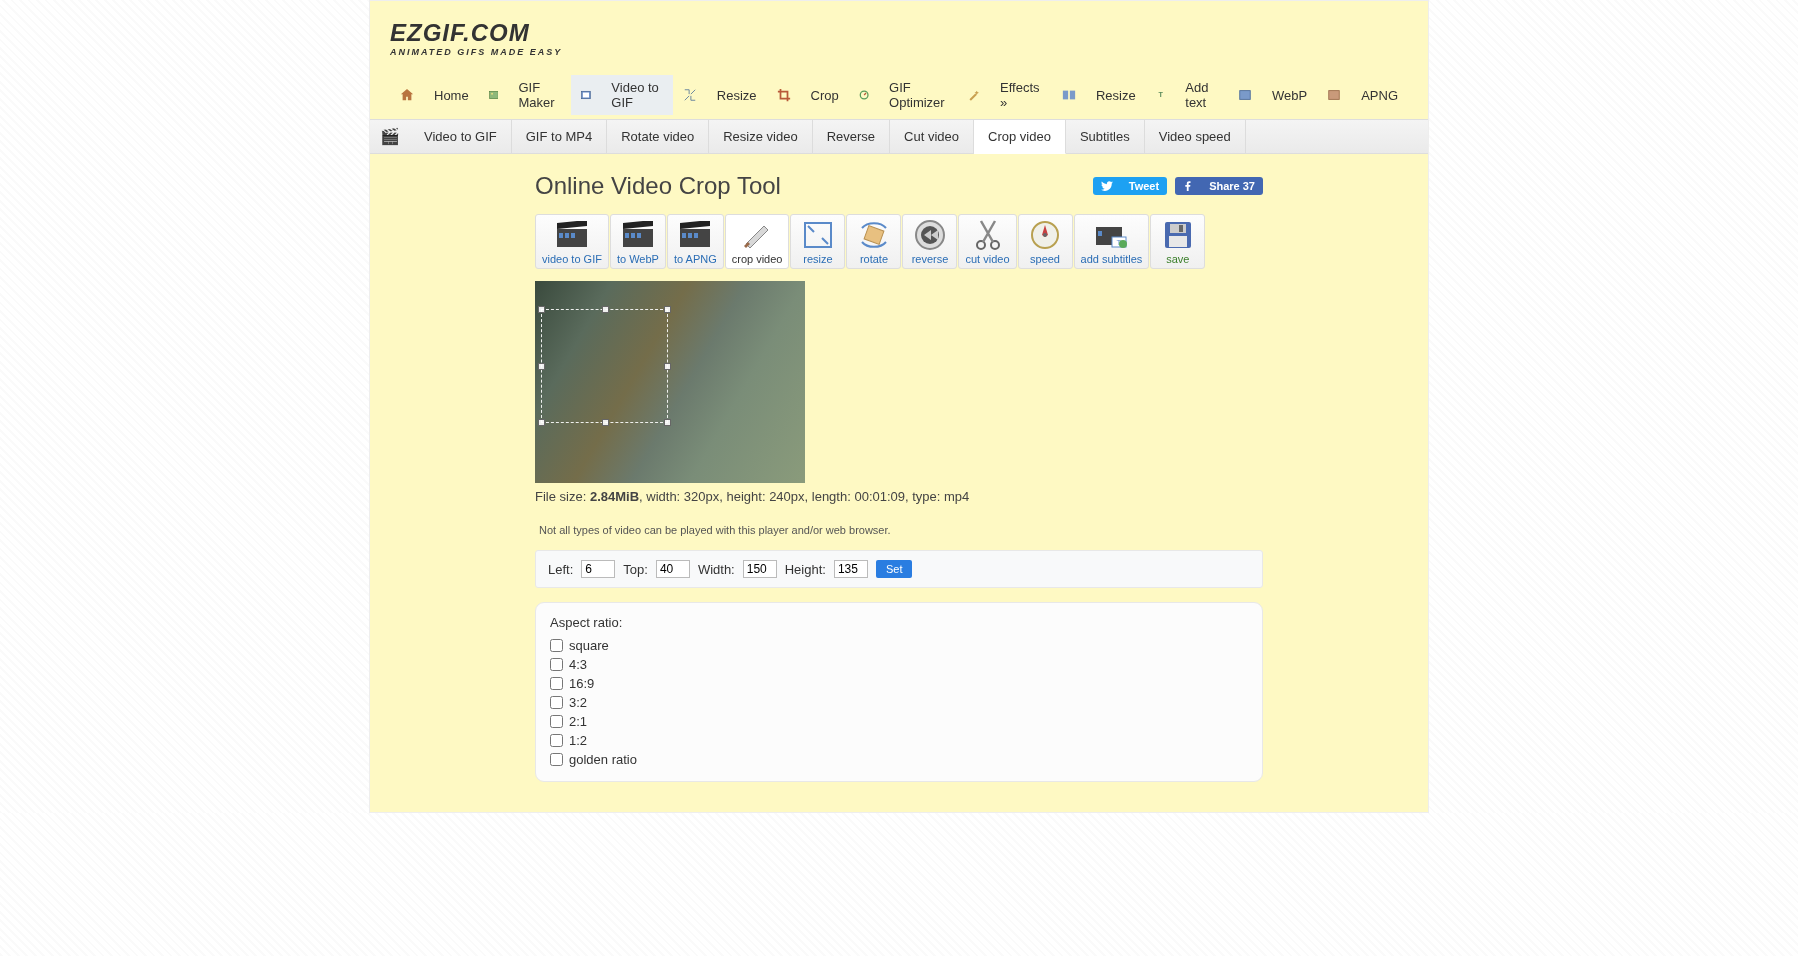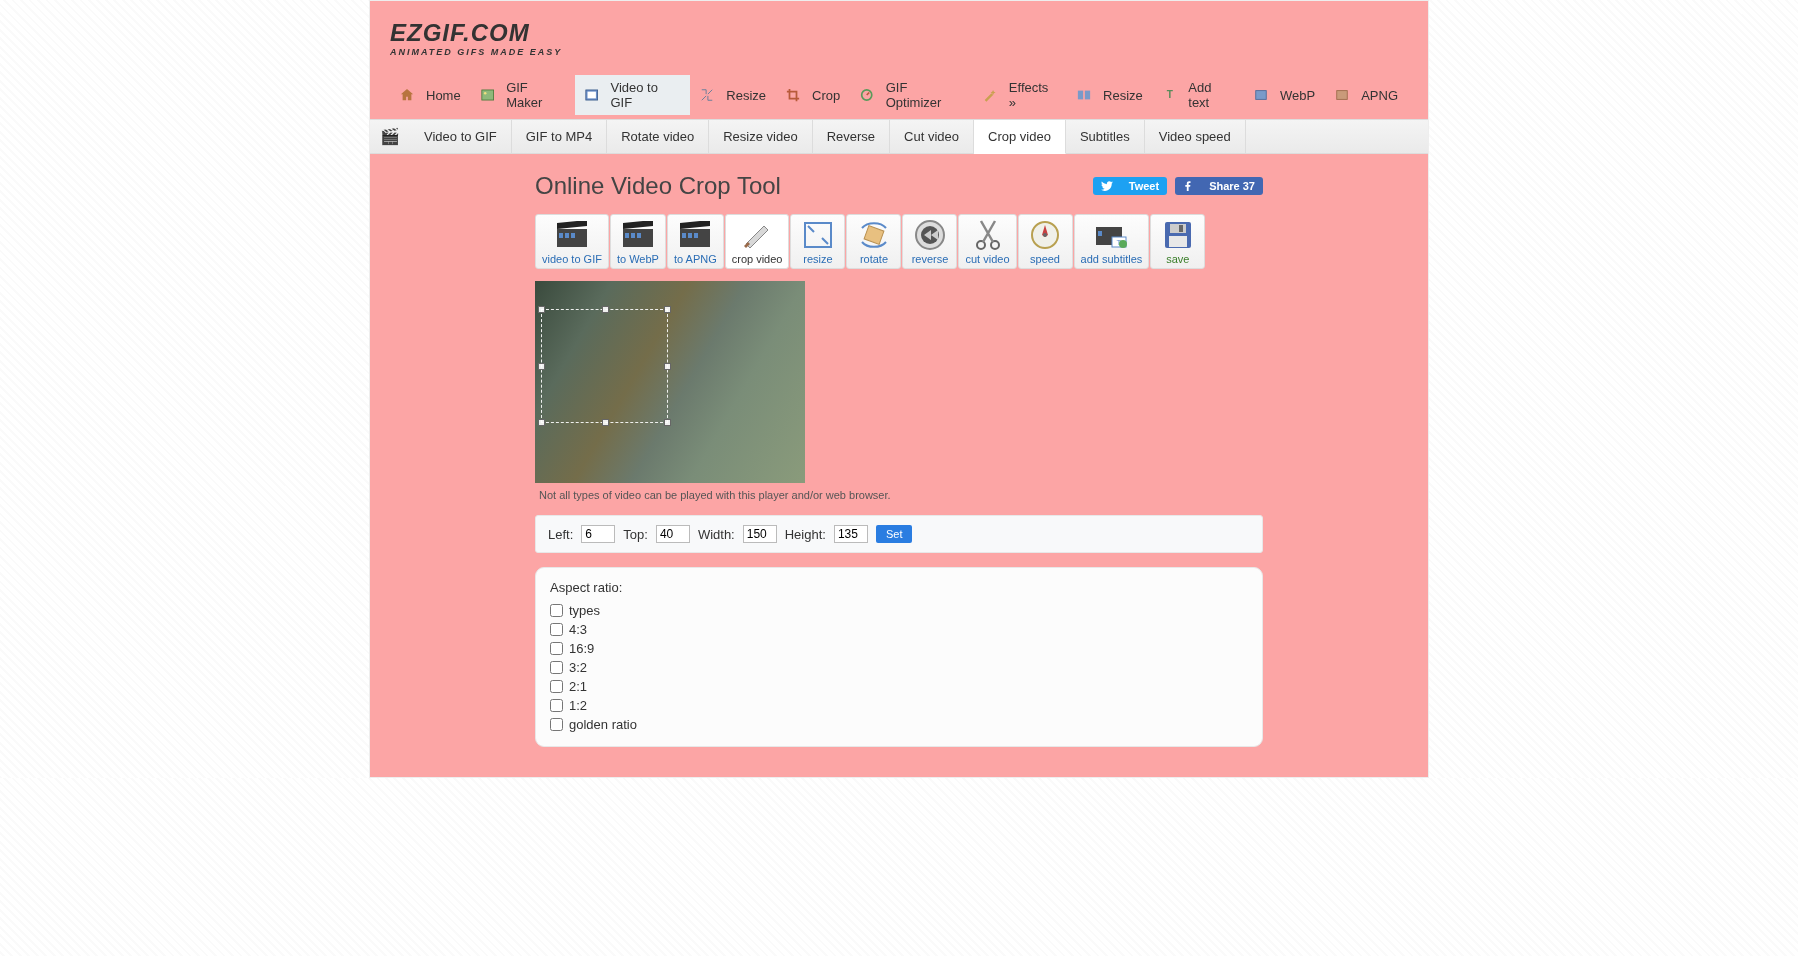"EZGIF.COM" .container { background: #fca5a5 -> #fef9c3 }
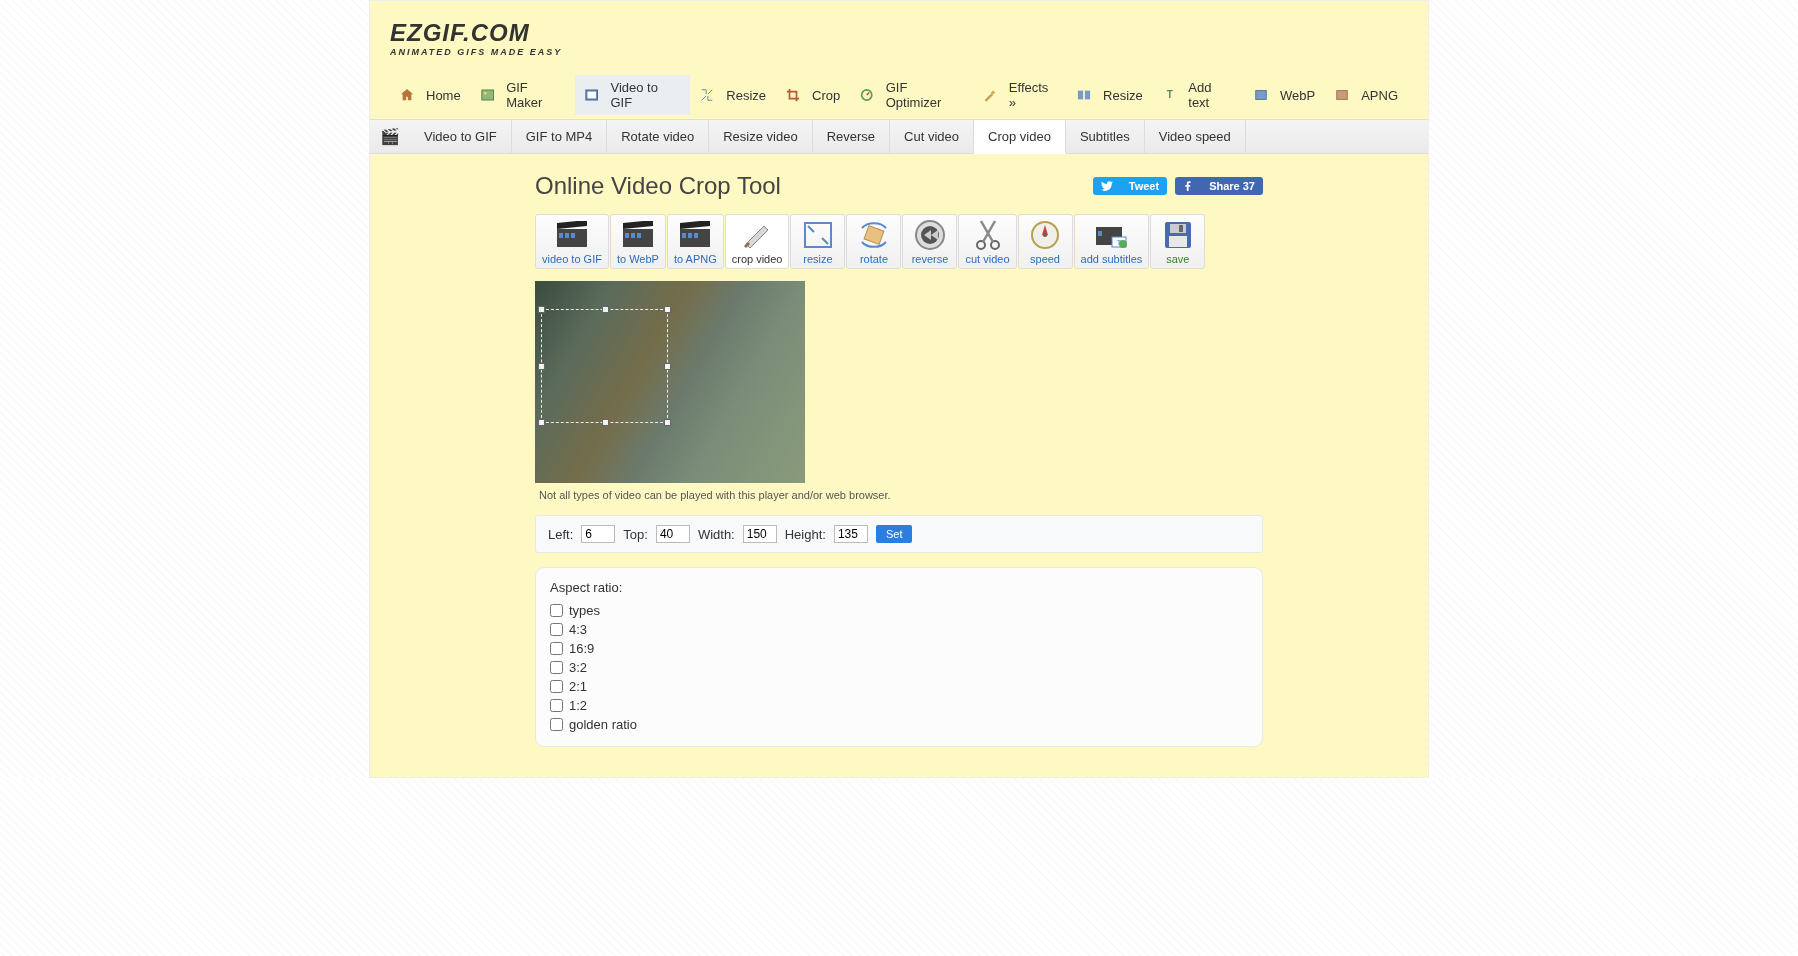"Home" .main-nav .nav-item { gap: 12px -> 20px }
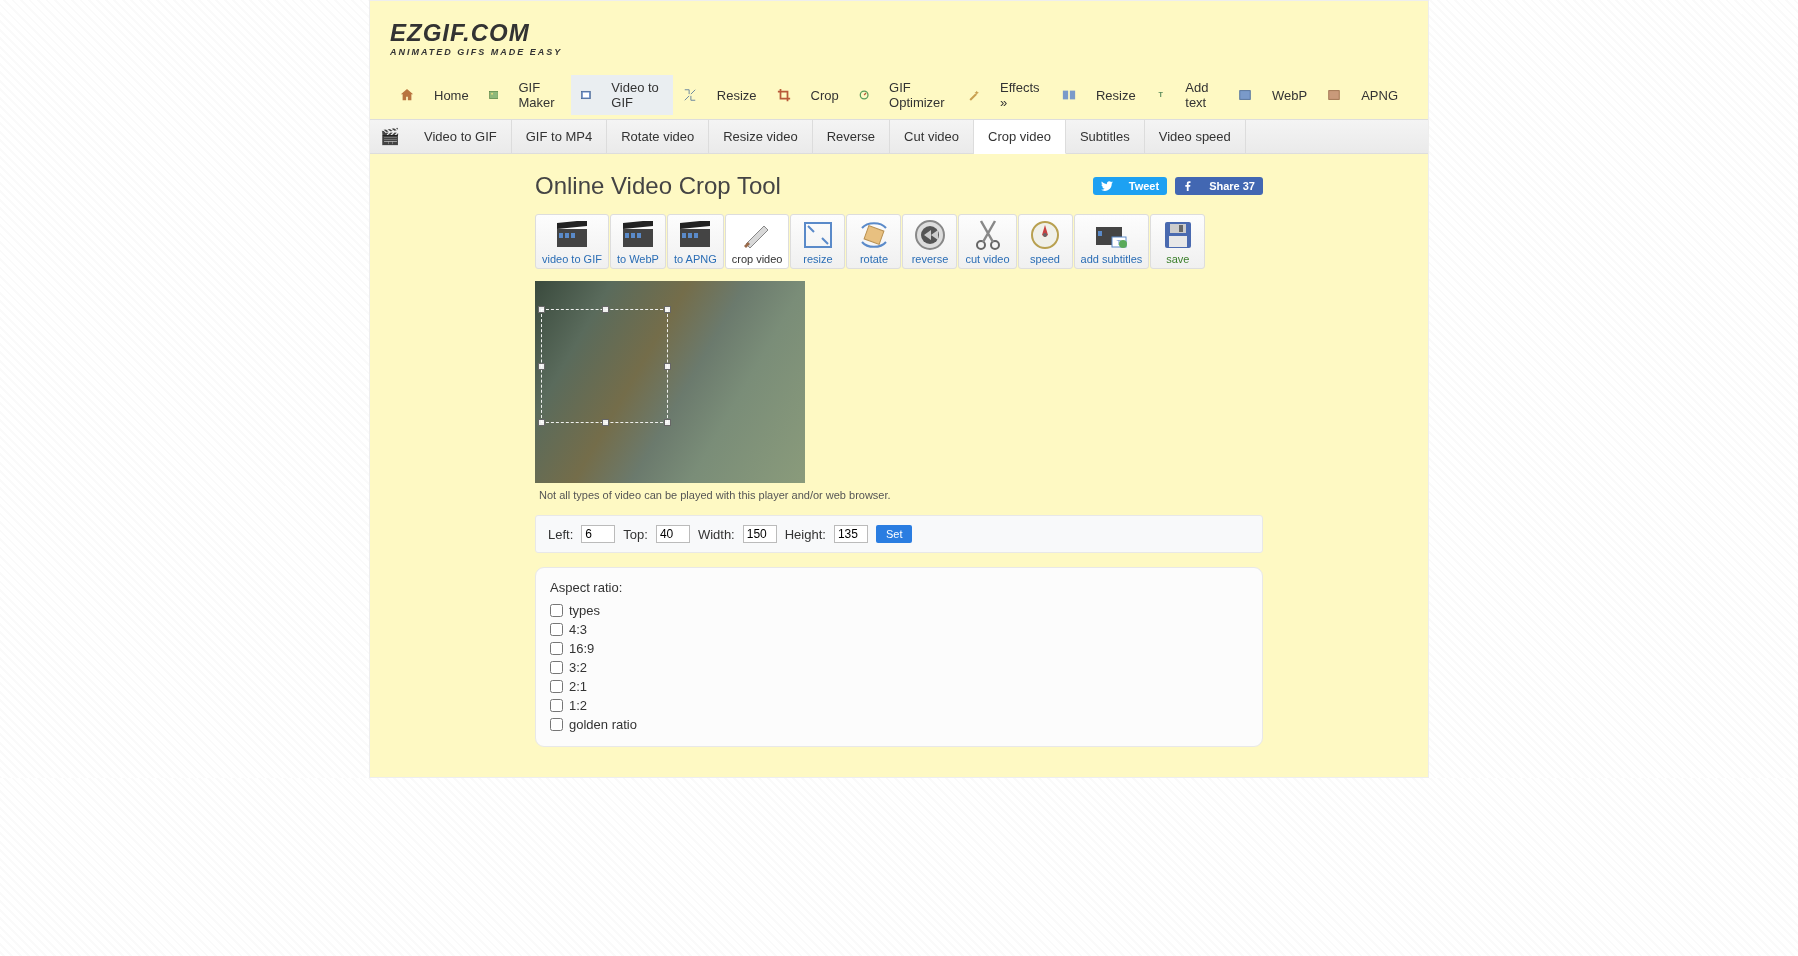"File size: 2.84MiB, width: 320px," div.file-info { html: none -> <div><span>File size: </span><b>2.84MiB</b><span>, width: 320px, height: 240px, length: 00:01:09, type: mp4</span></div> }
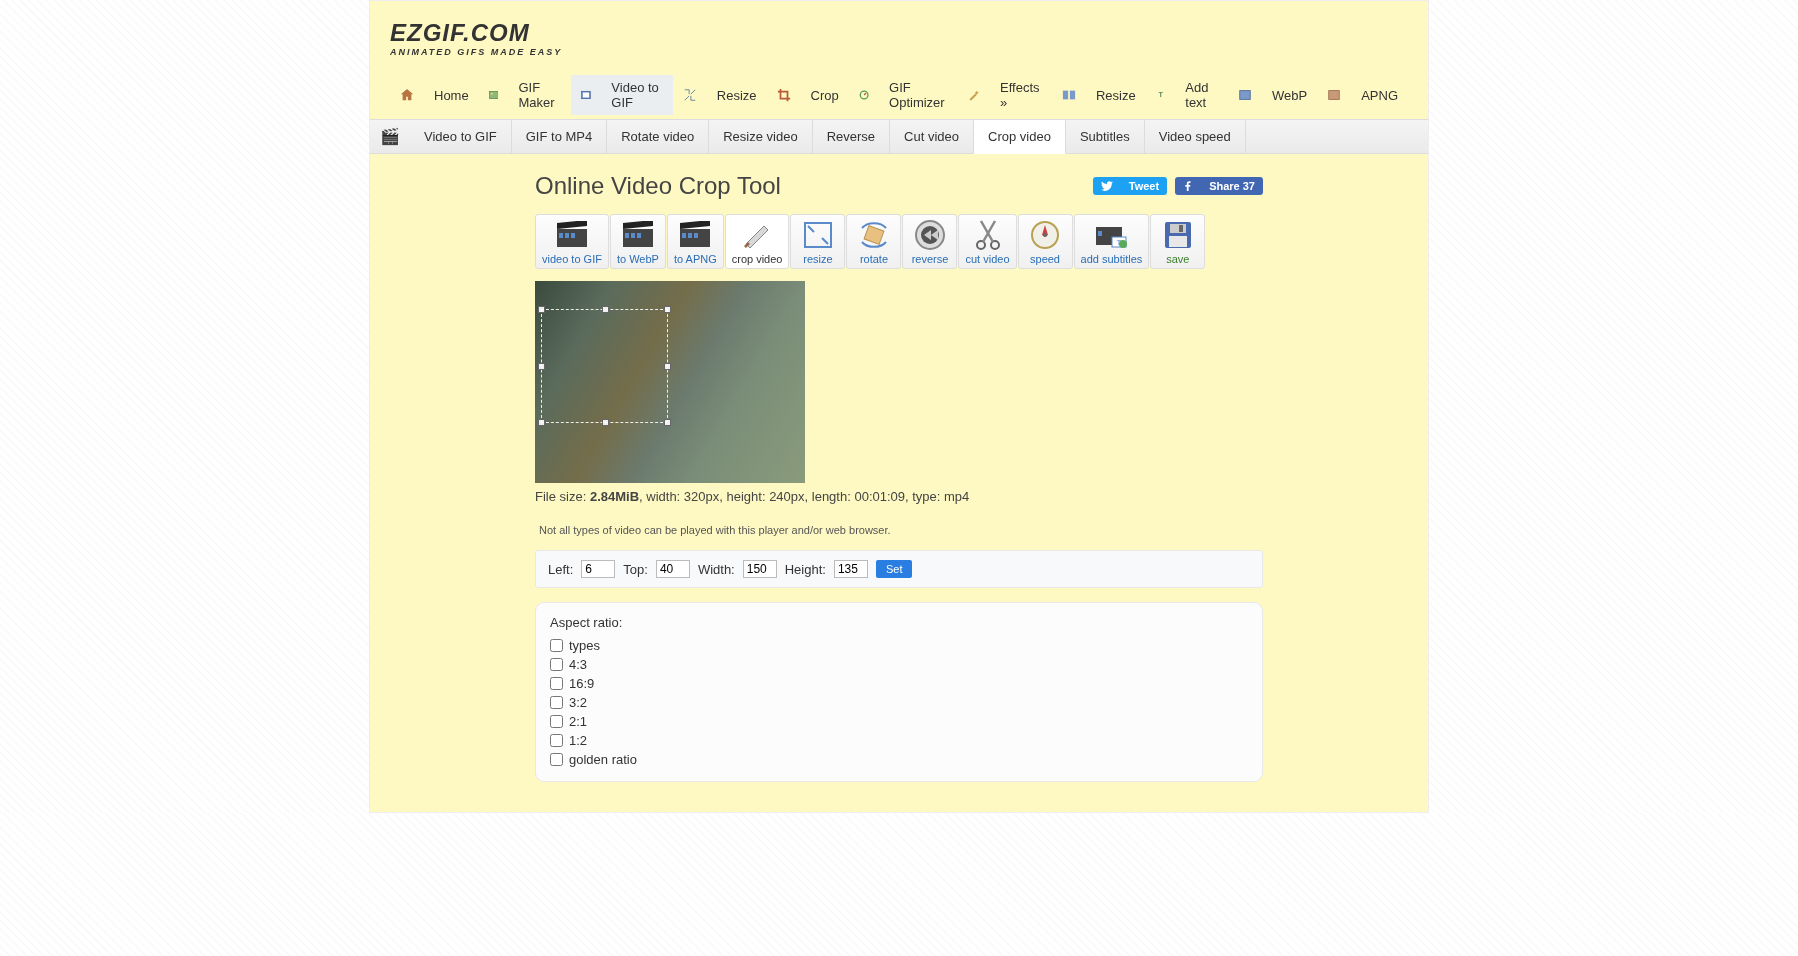"types" span { text: types -> square }
